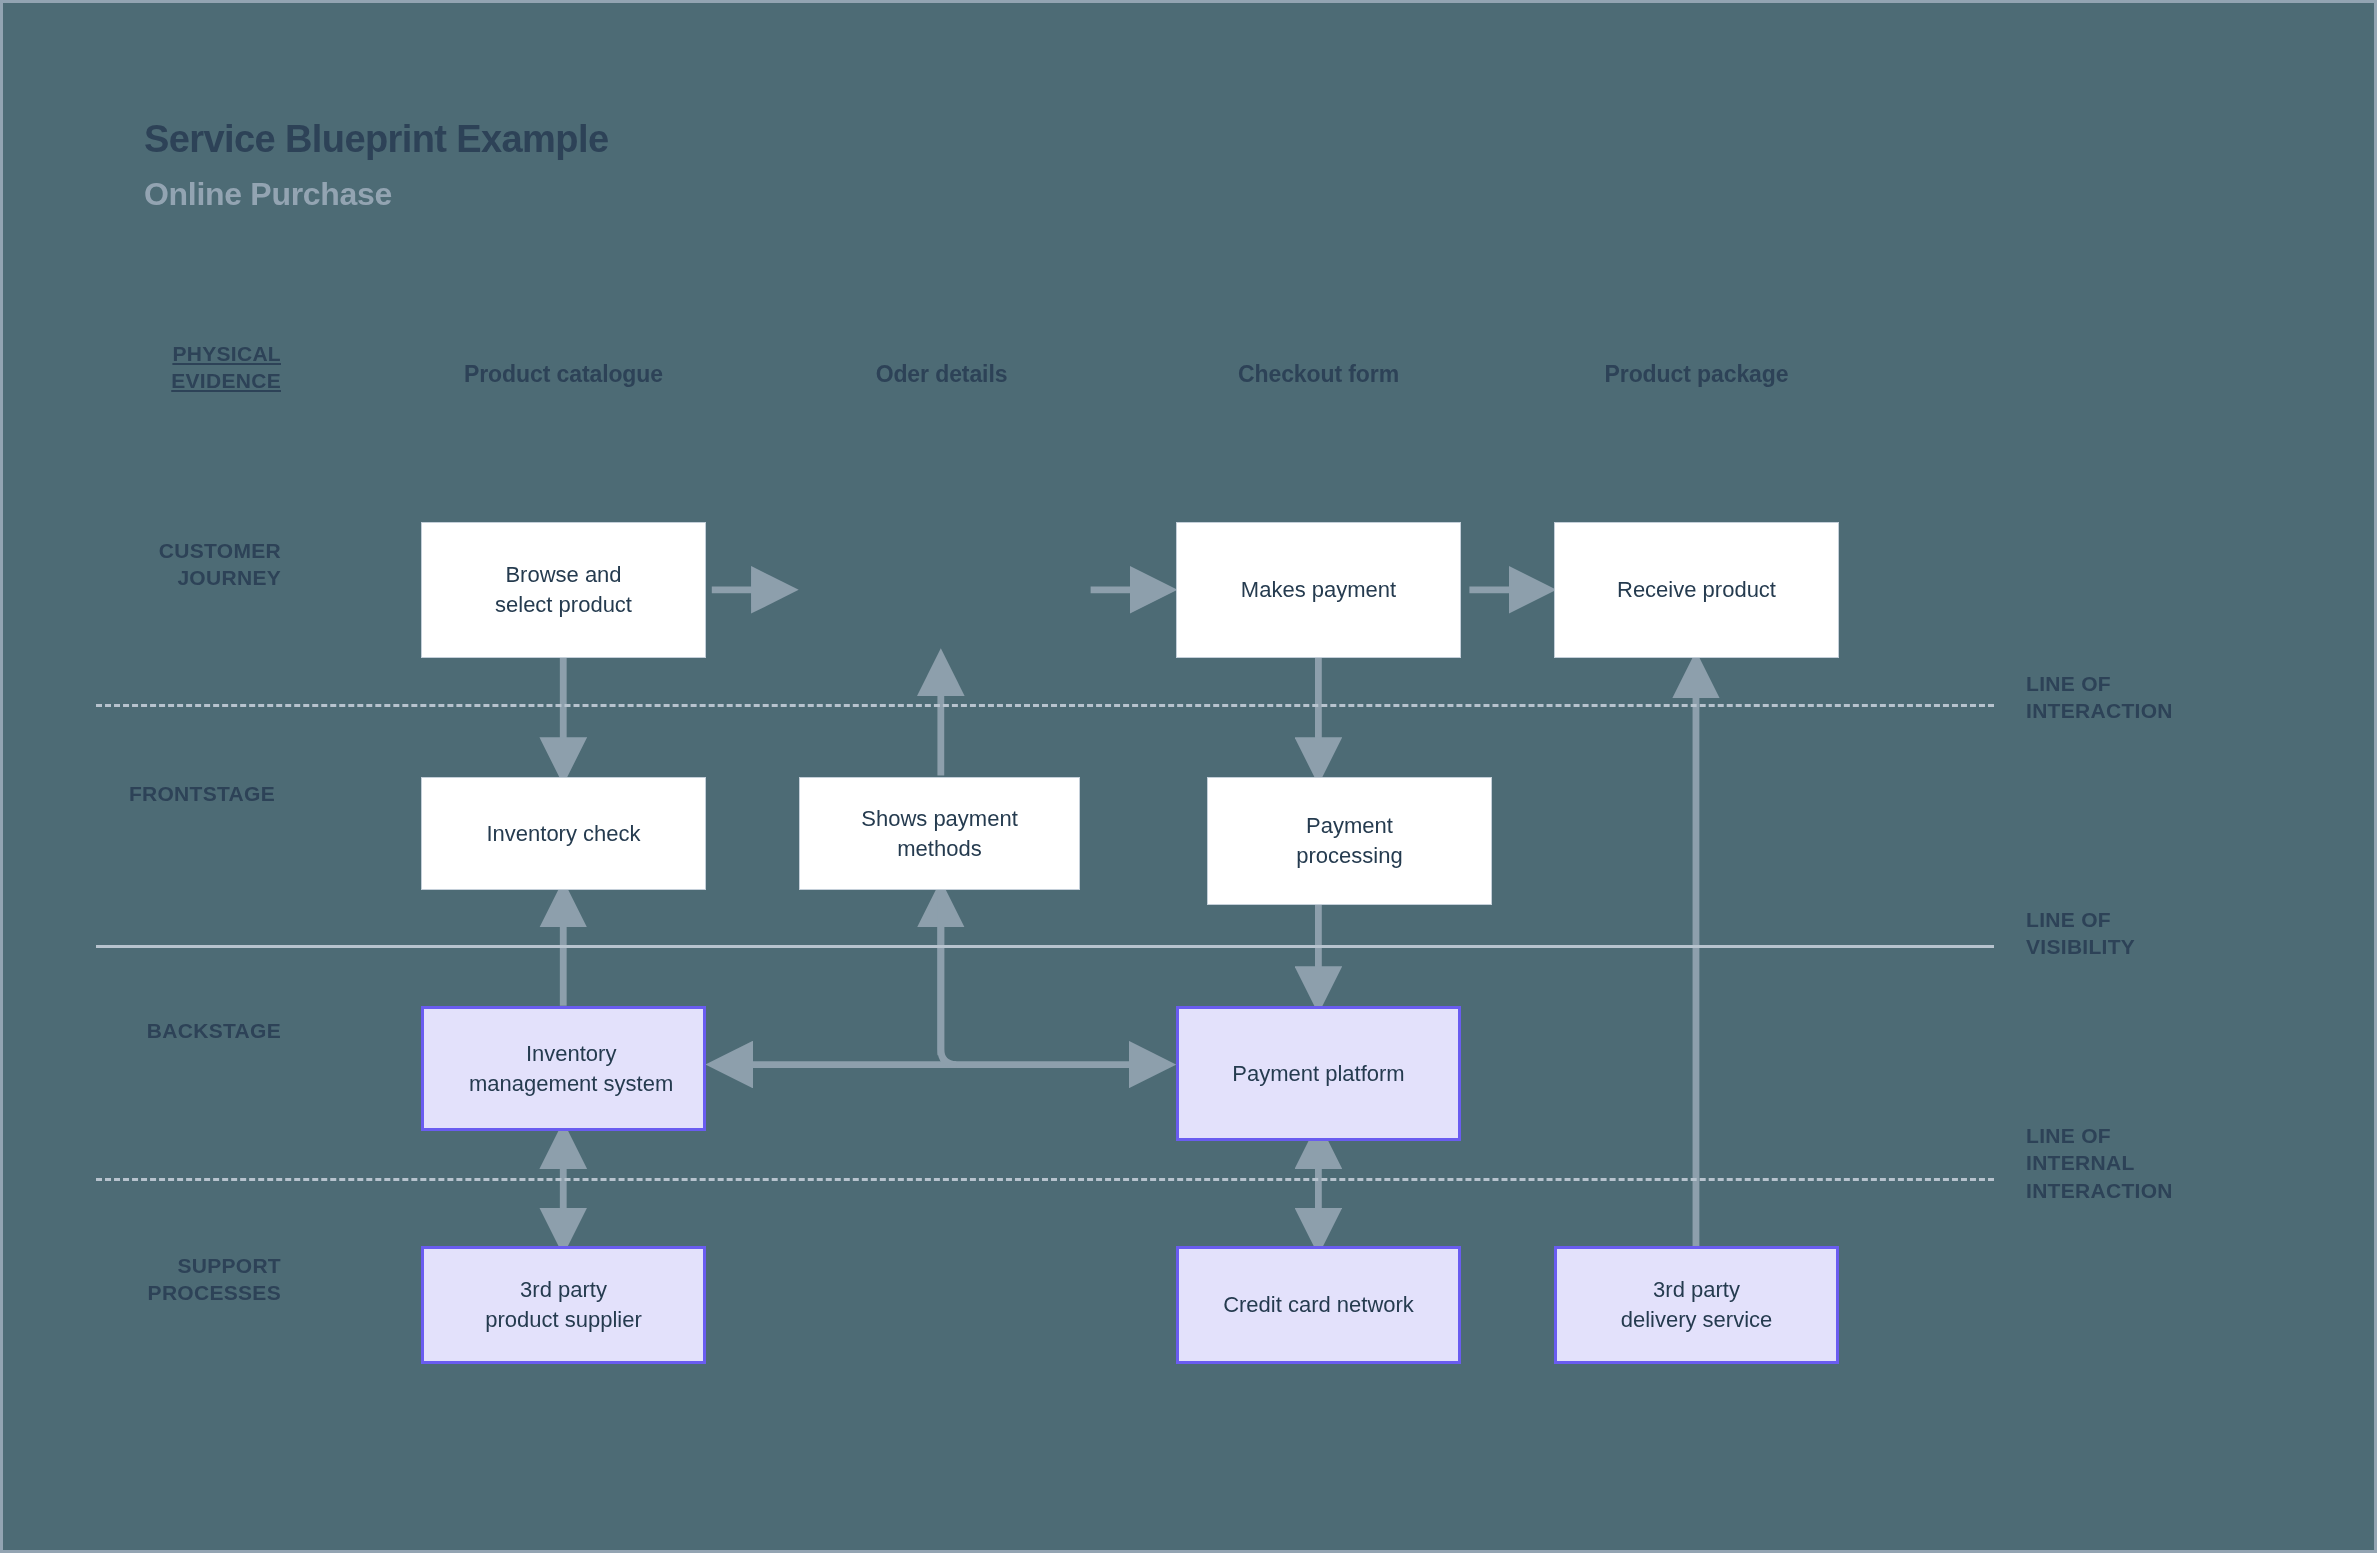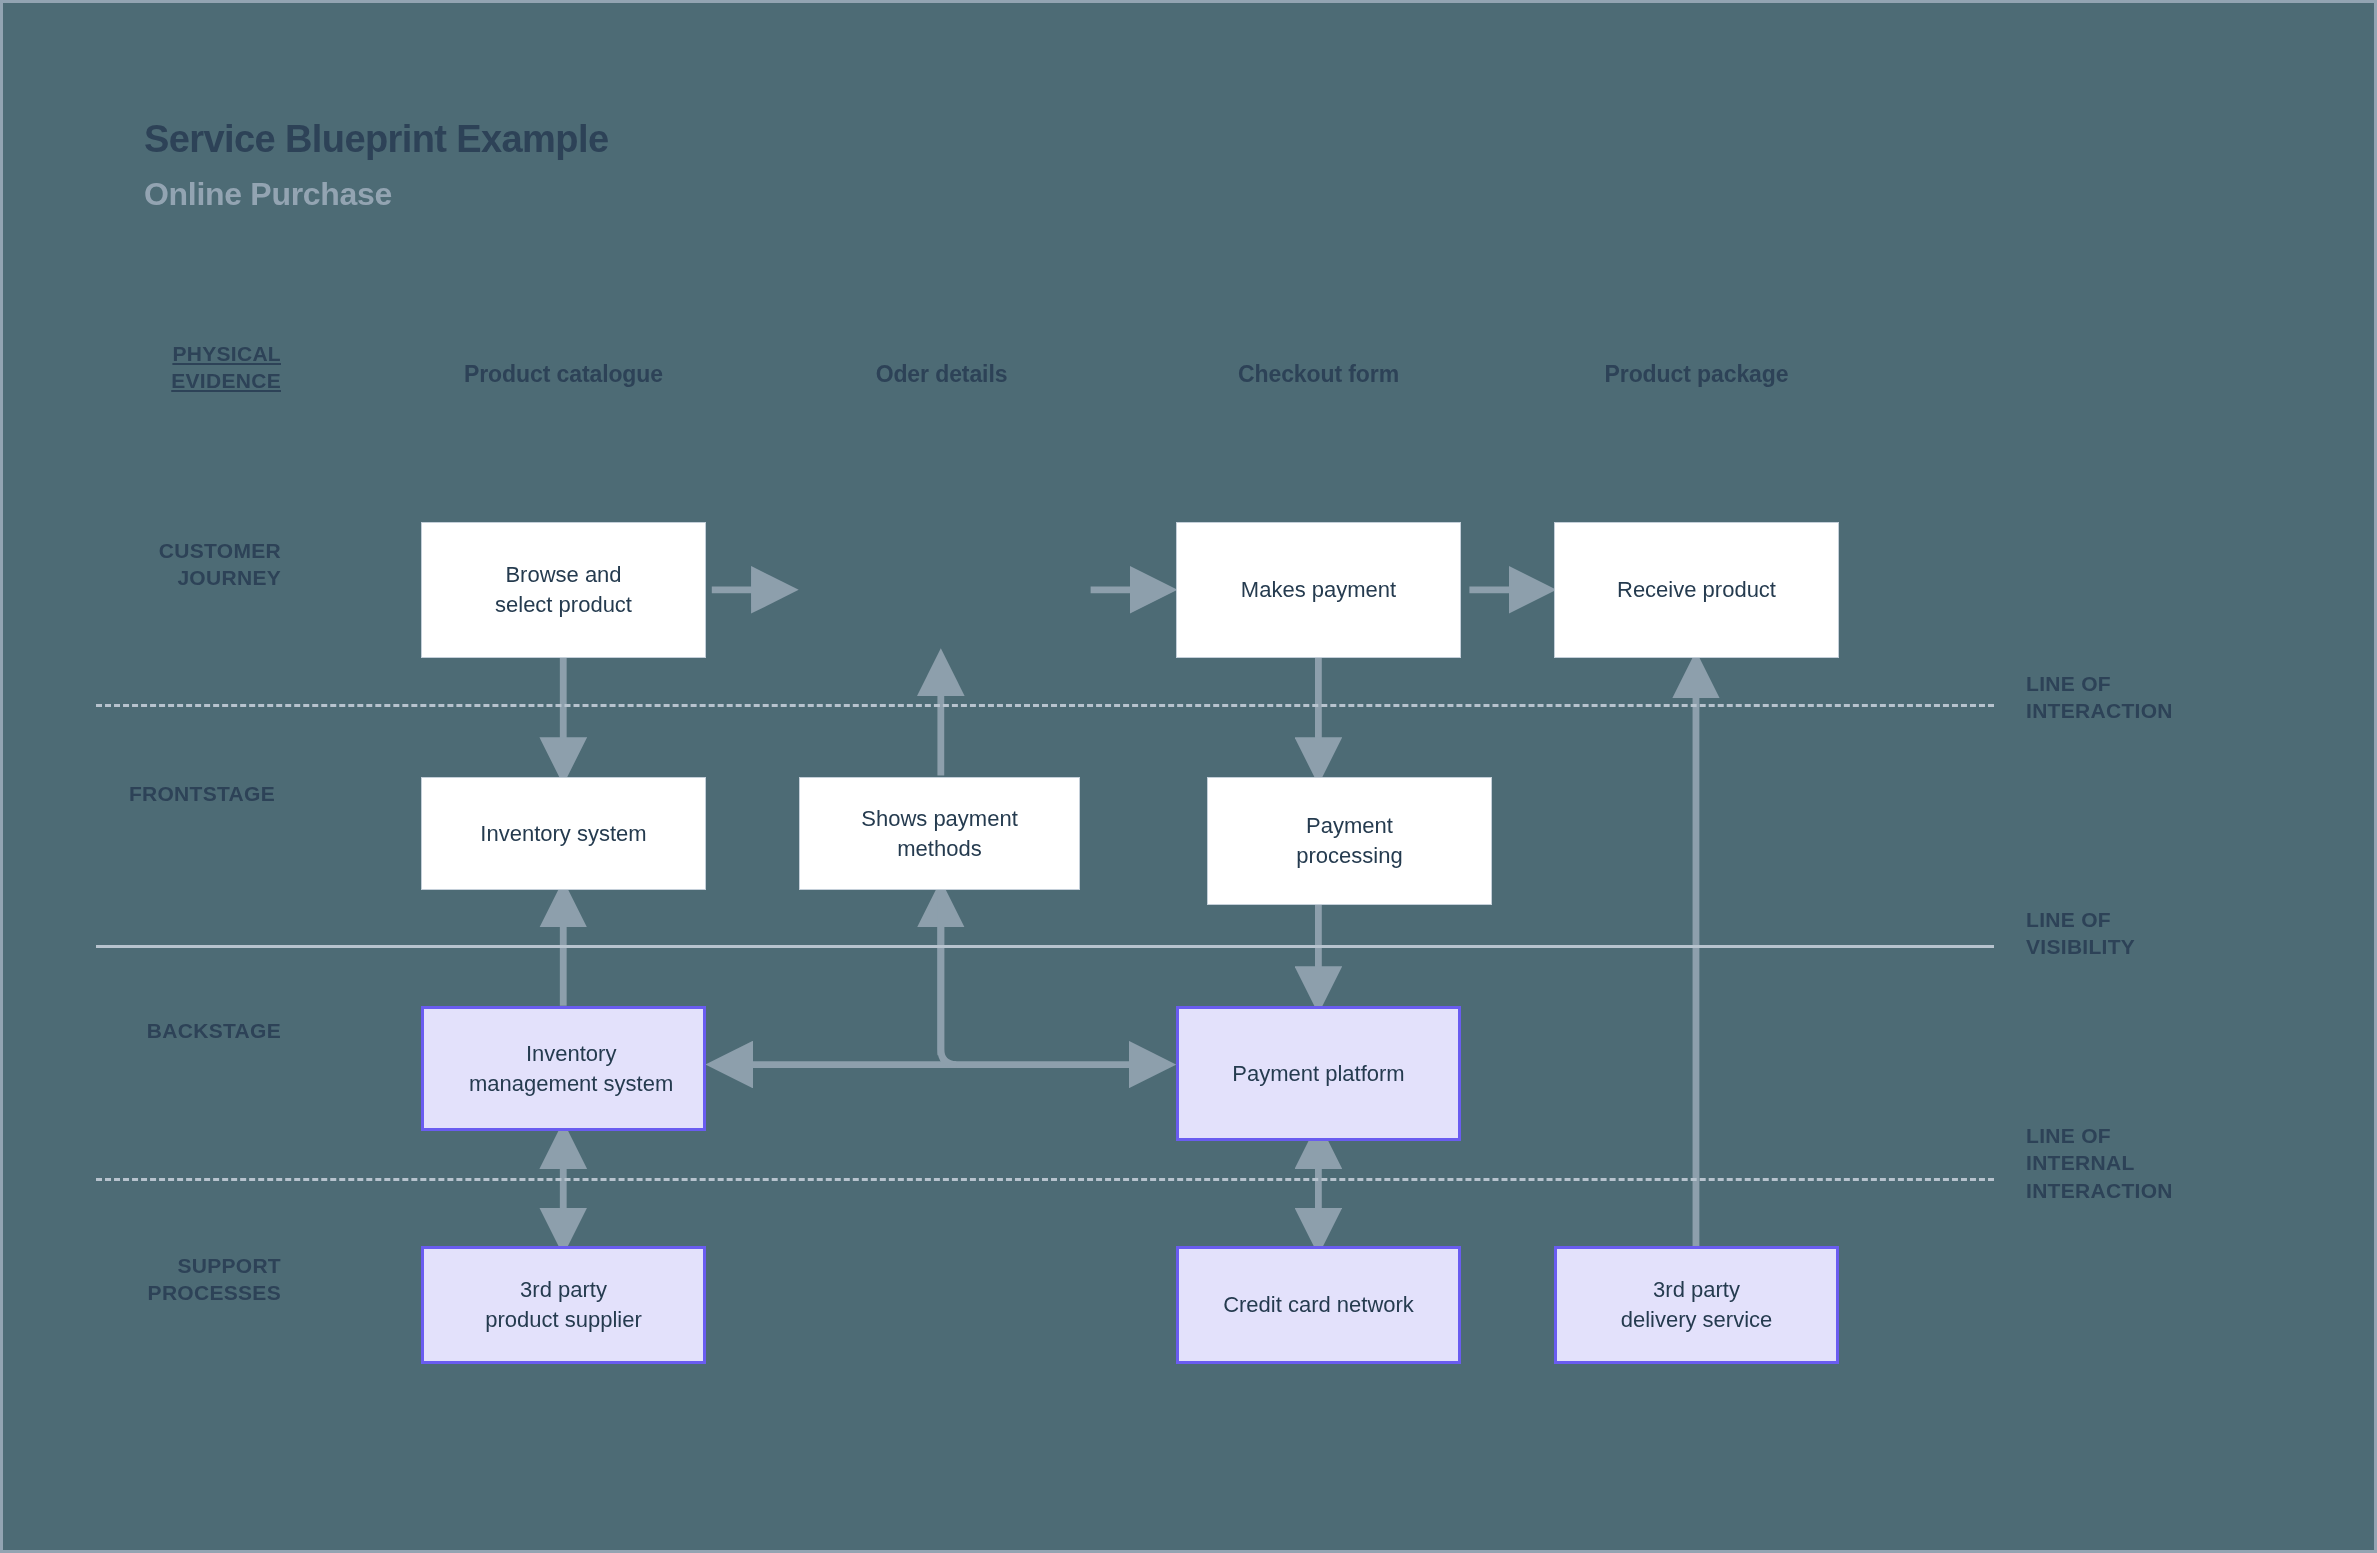"Inventory system" div.box { text: system -> check }
